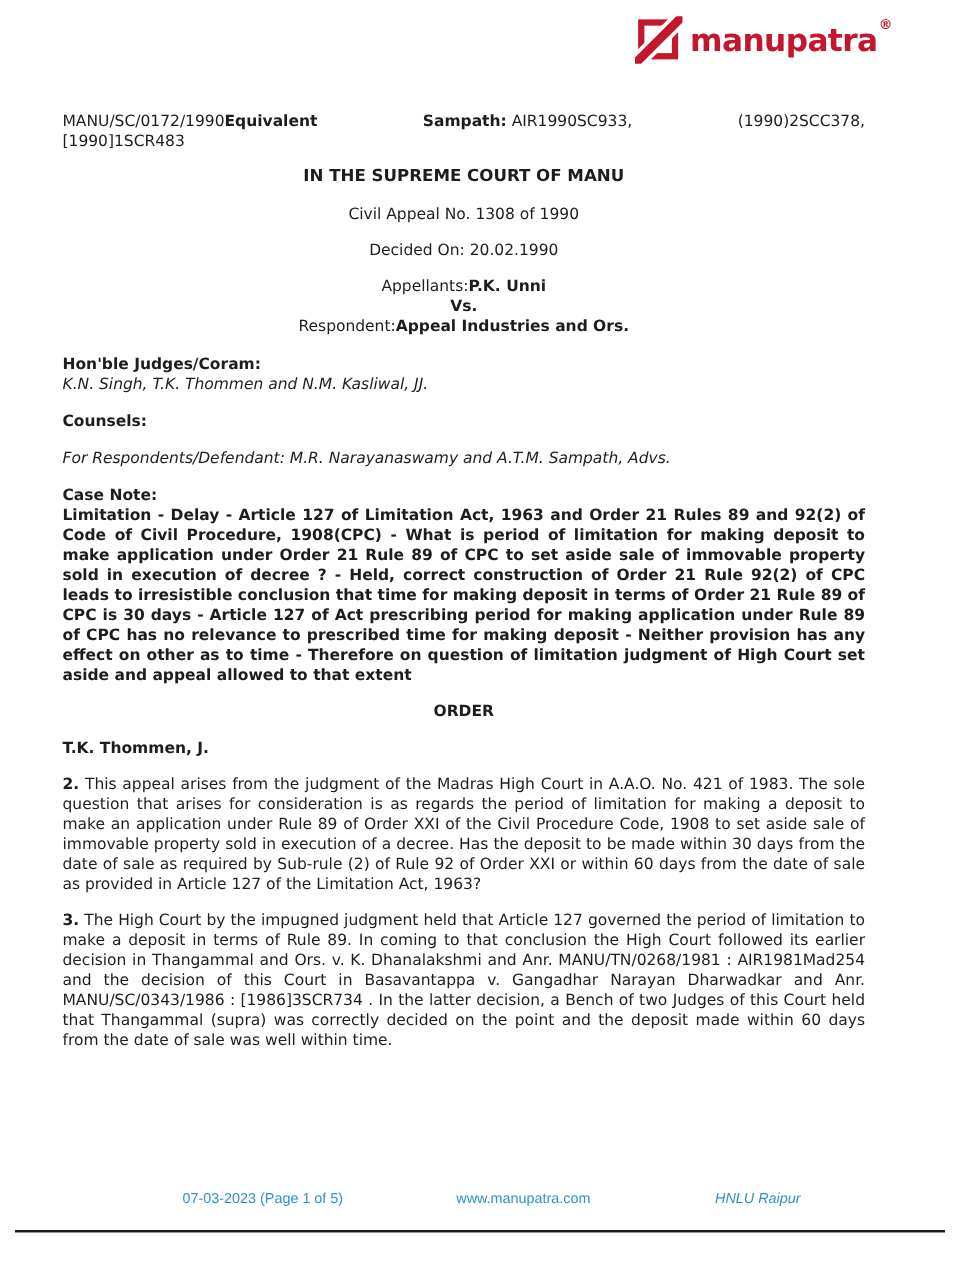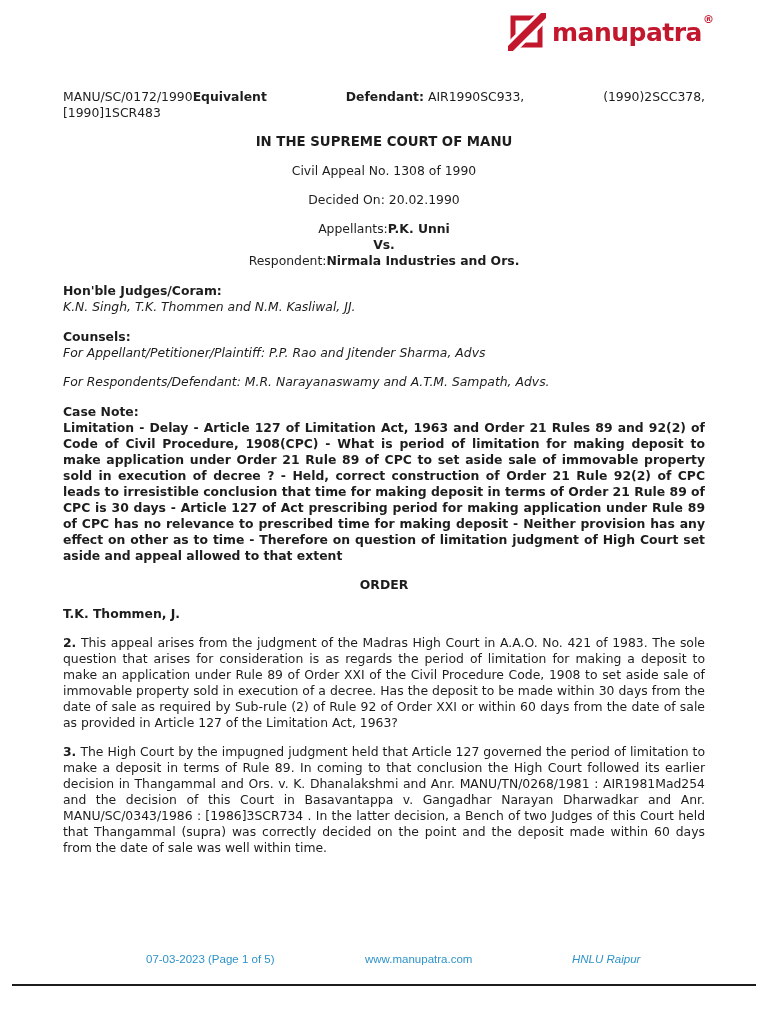"MANU/SC/0172/1990Equivalent" .content { left: 63px -> 50px }
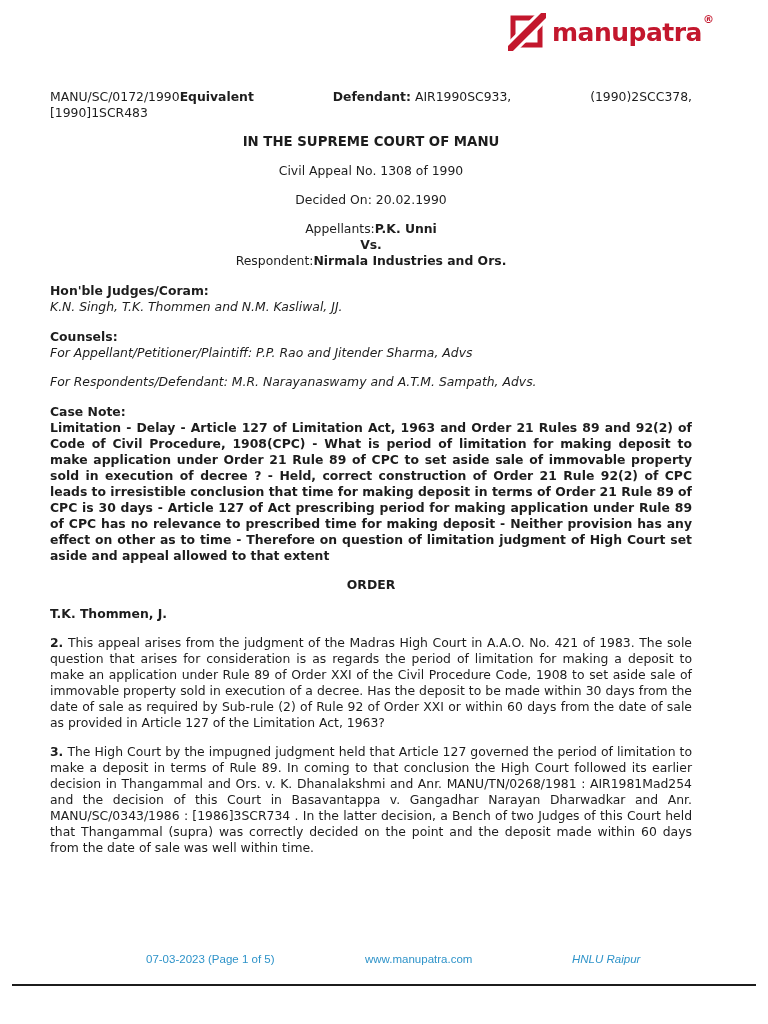"Defendant:" span.b { text: Defendant -> Sampath }
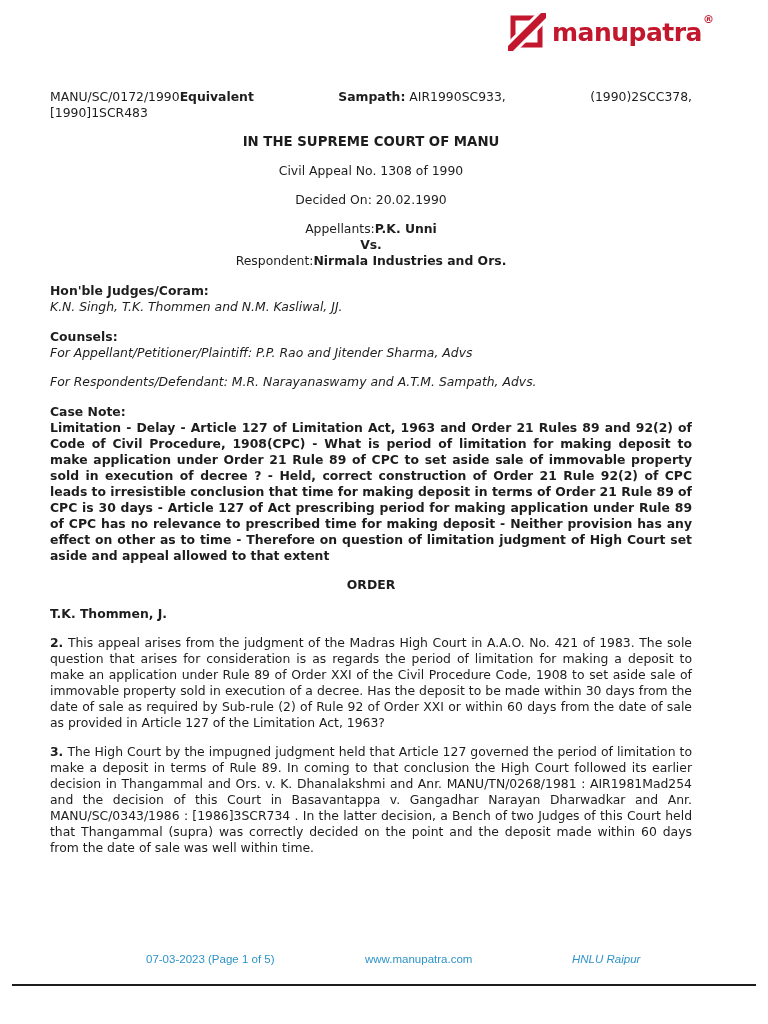"Nirmala Industries and Ors." span.b { text: Nirmala -> Appeal }
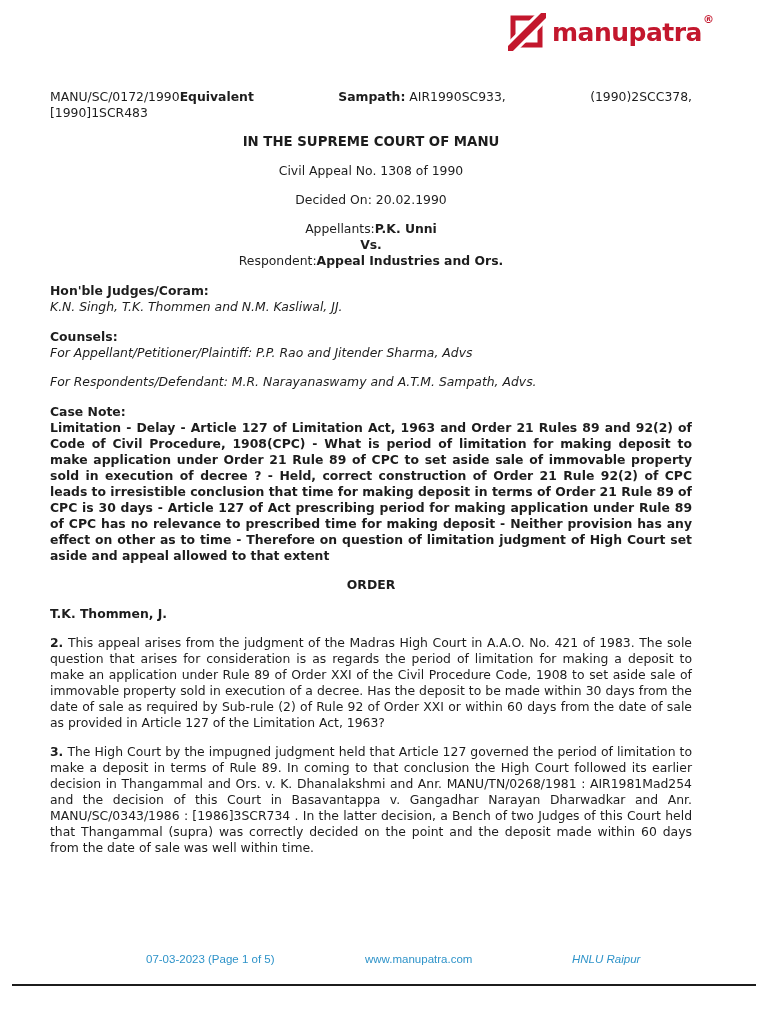"For Appellant/Petitioner/Plaintiff: P.P." div.italic { html: <div>For Appellant/Petitioner/Plaintiff: P.P. Rao and Jitender Sharma, Advs</div> -> none }
